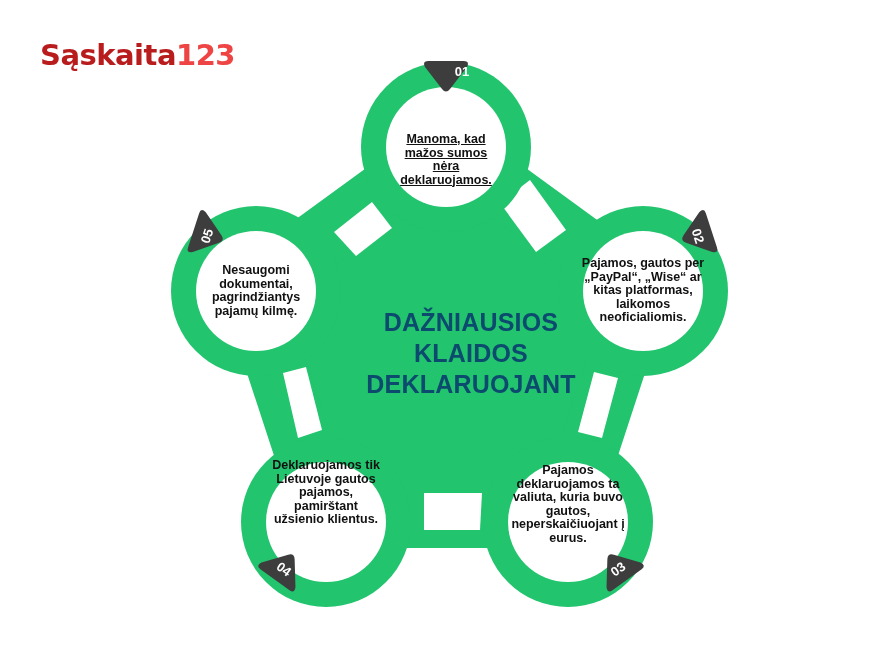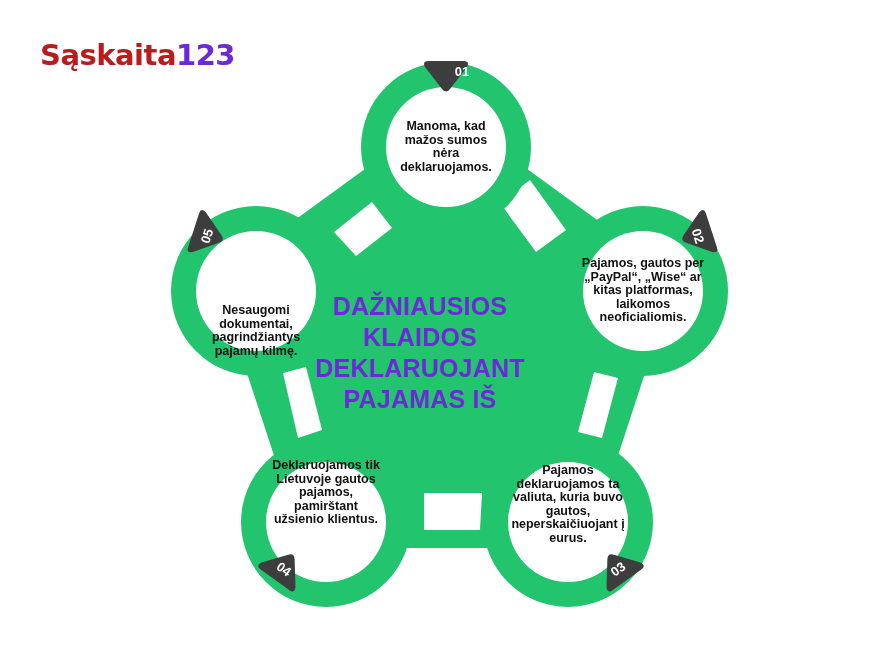"123" .logo .num { color: #6d28d9 -> #ef4444 }
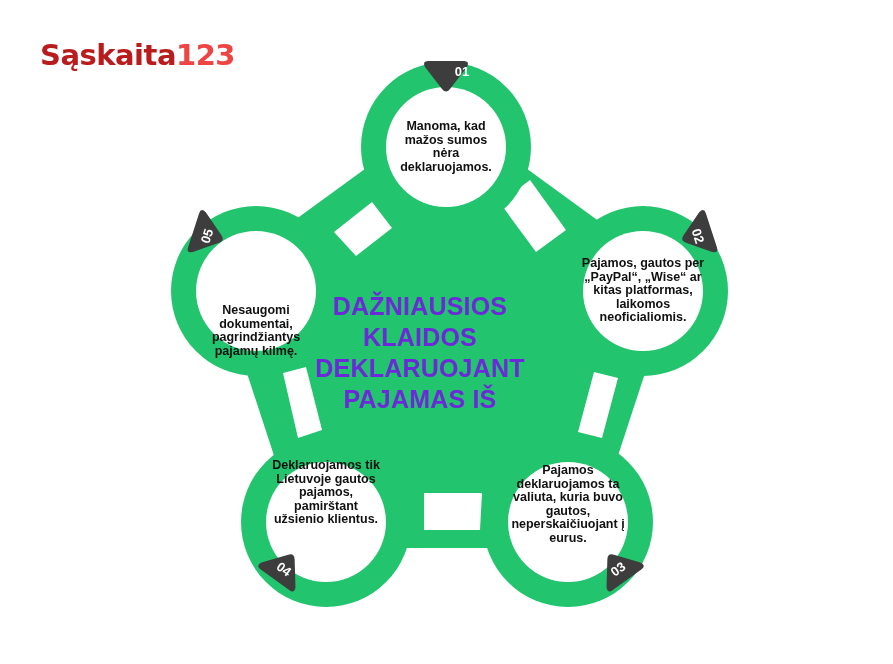"Manoma, kad mažos sumos nėra" div.circle-text { text-decoration: none -> underline; top: 147px -> 160px }
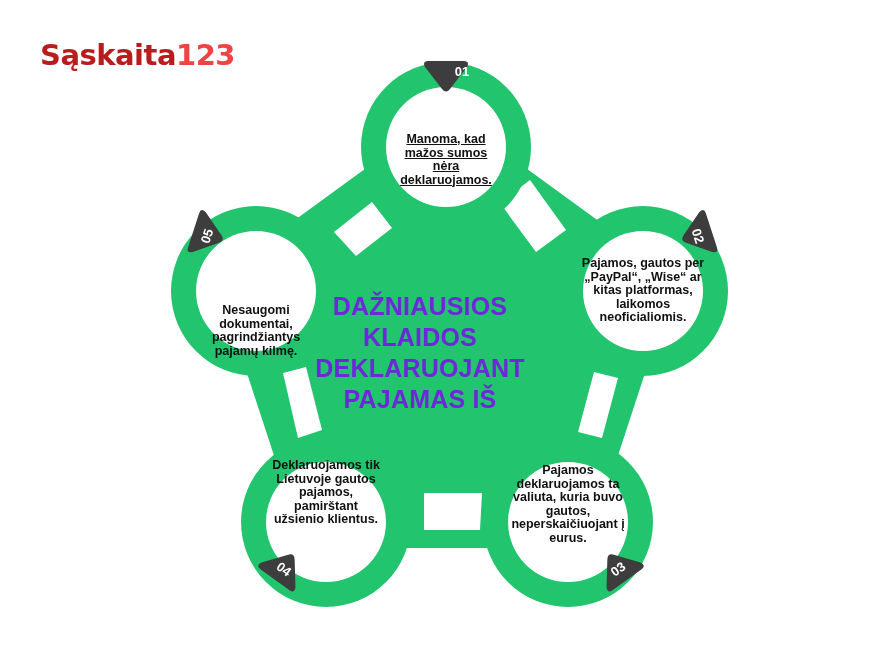"Nesaugomi dokumentai, pagrindžiantys" div.circle-text { margin-top: 40px -> none }
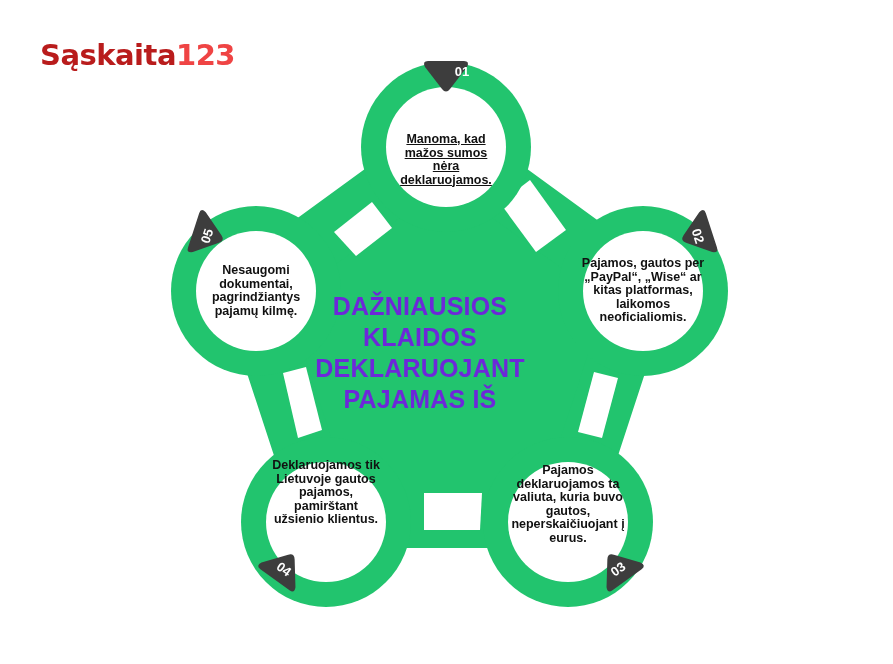"DAŽNIAUSIOS" .center-title { color: #6d28d9 -> #0c4a6e; left: 420px -> 471px }
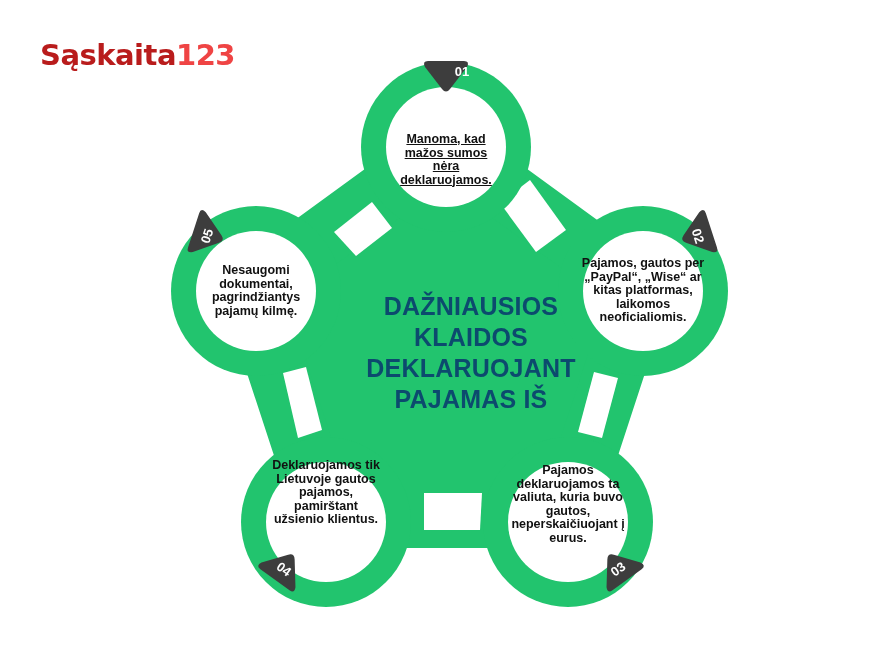"PAJAMAS IŠ" div { html: <div>PAJAMAS IŠ</div> -> none }
